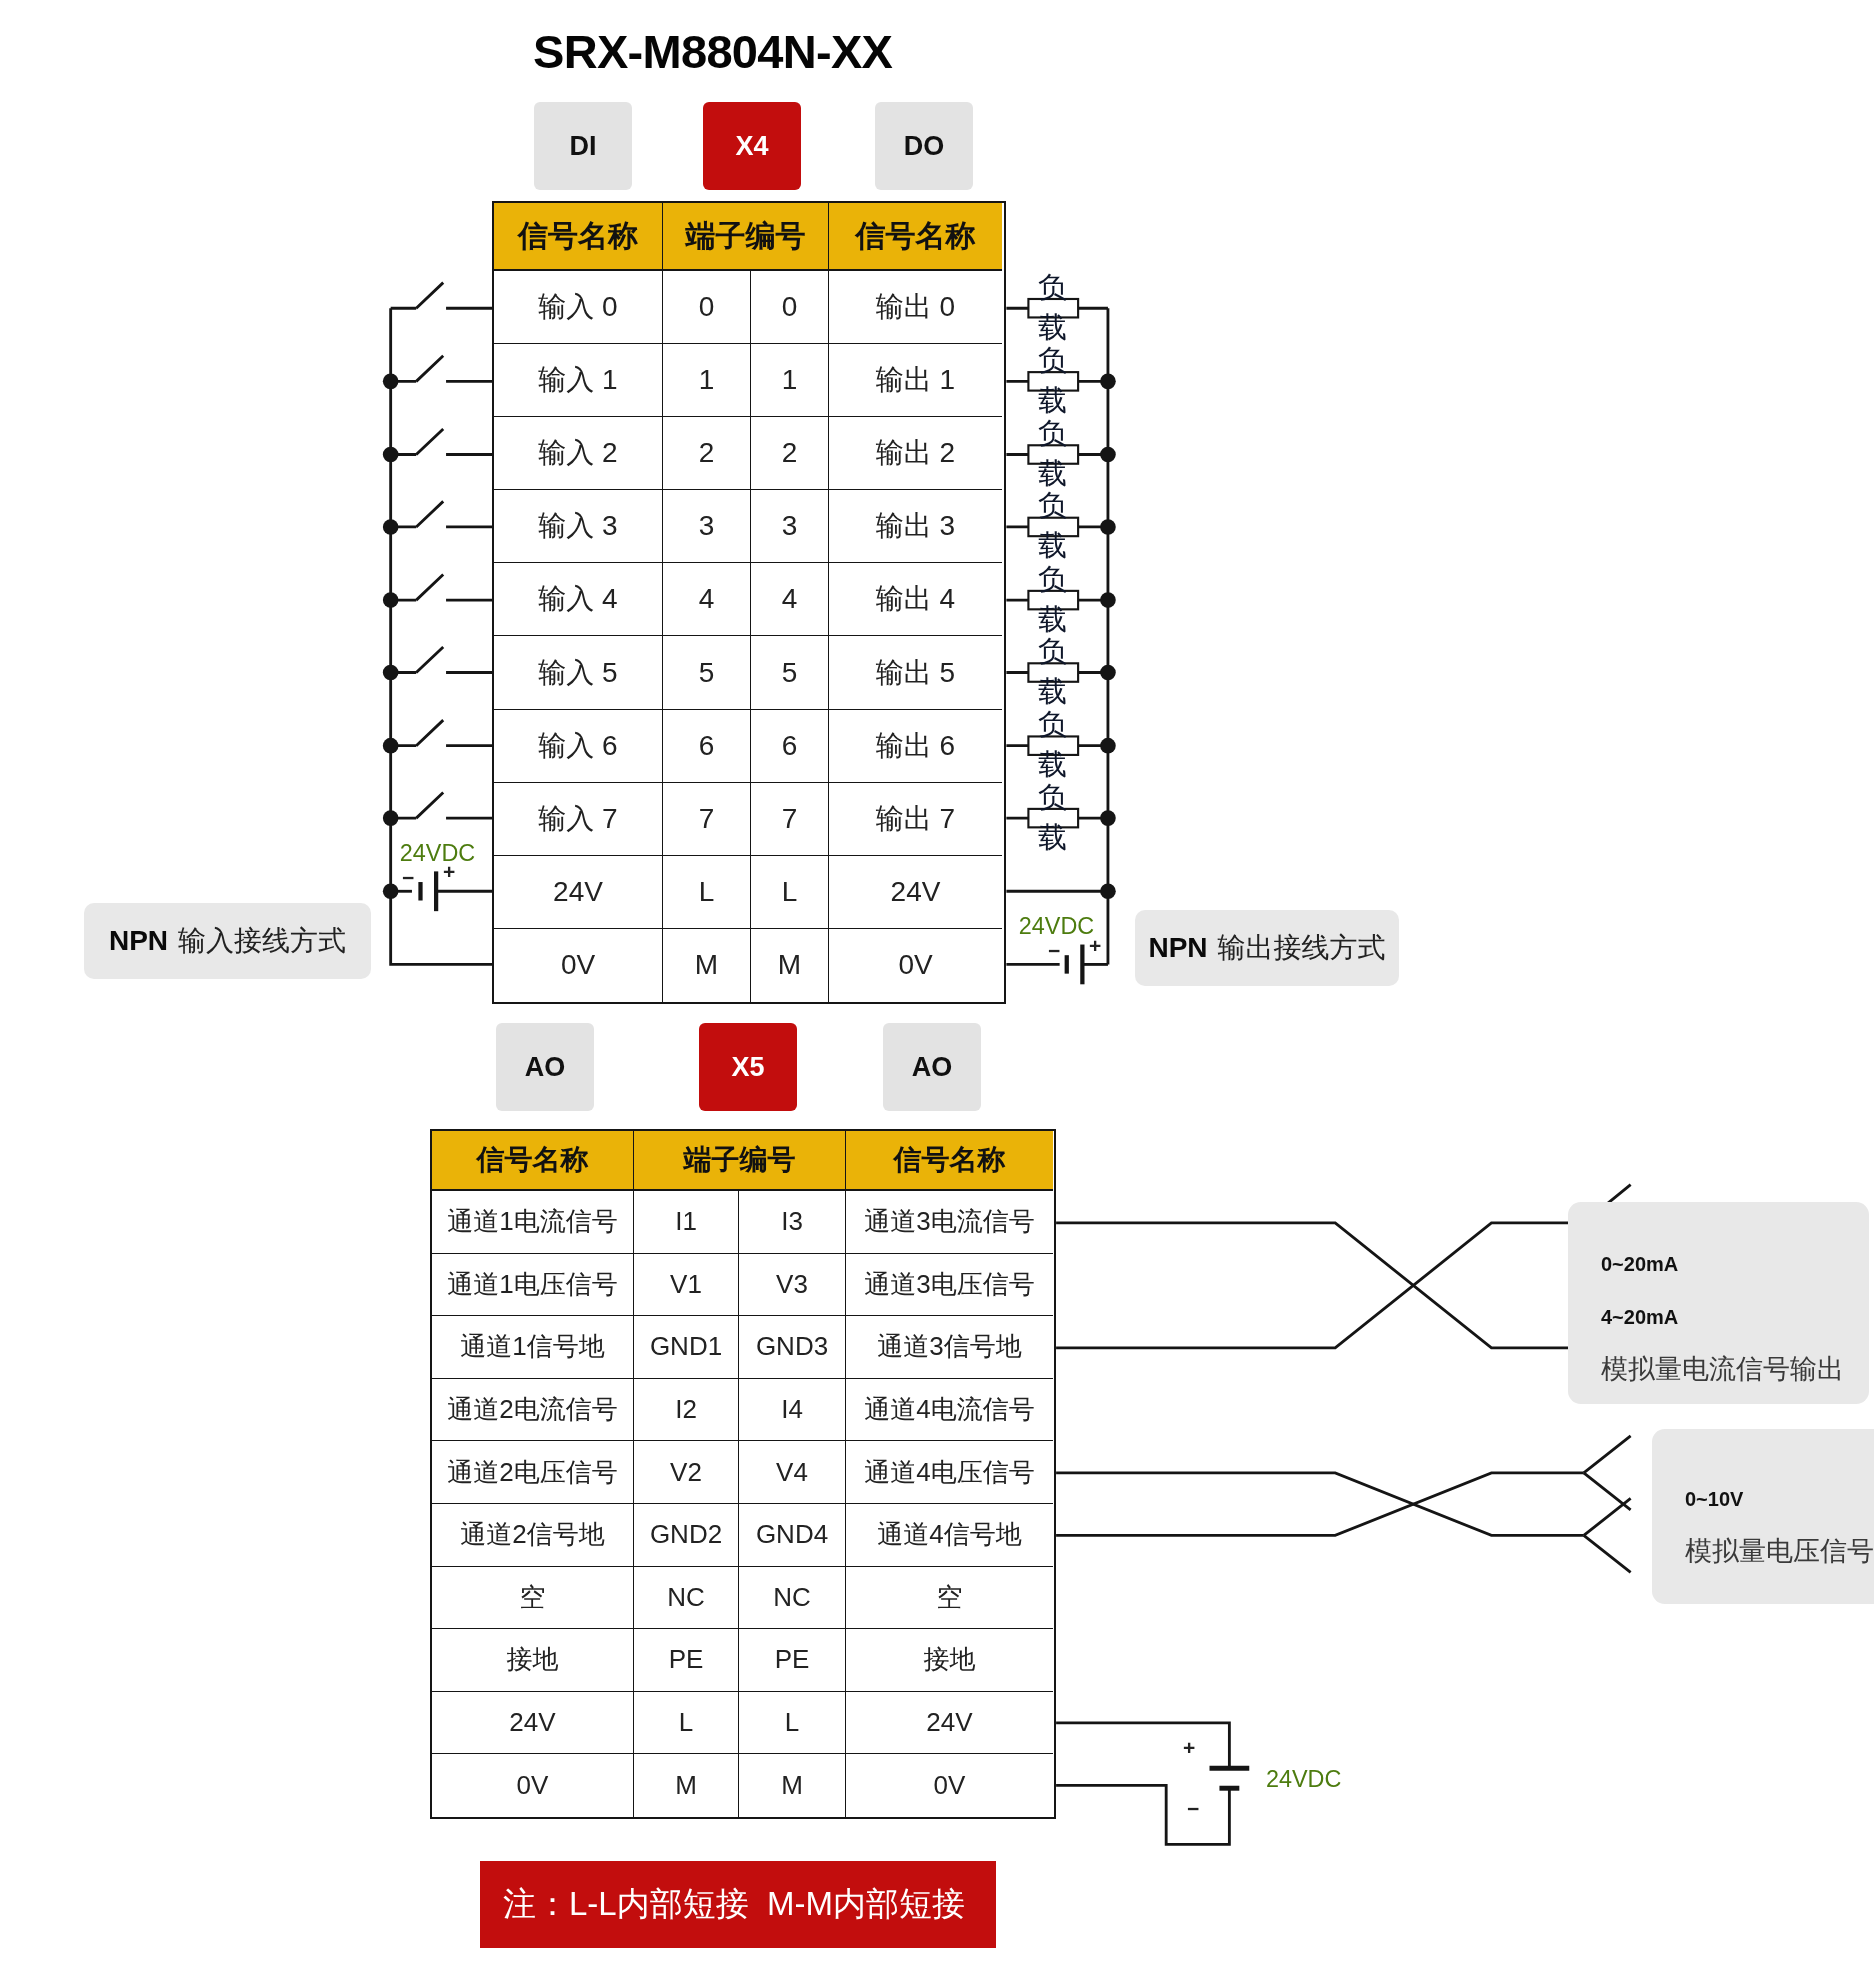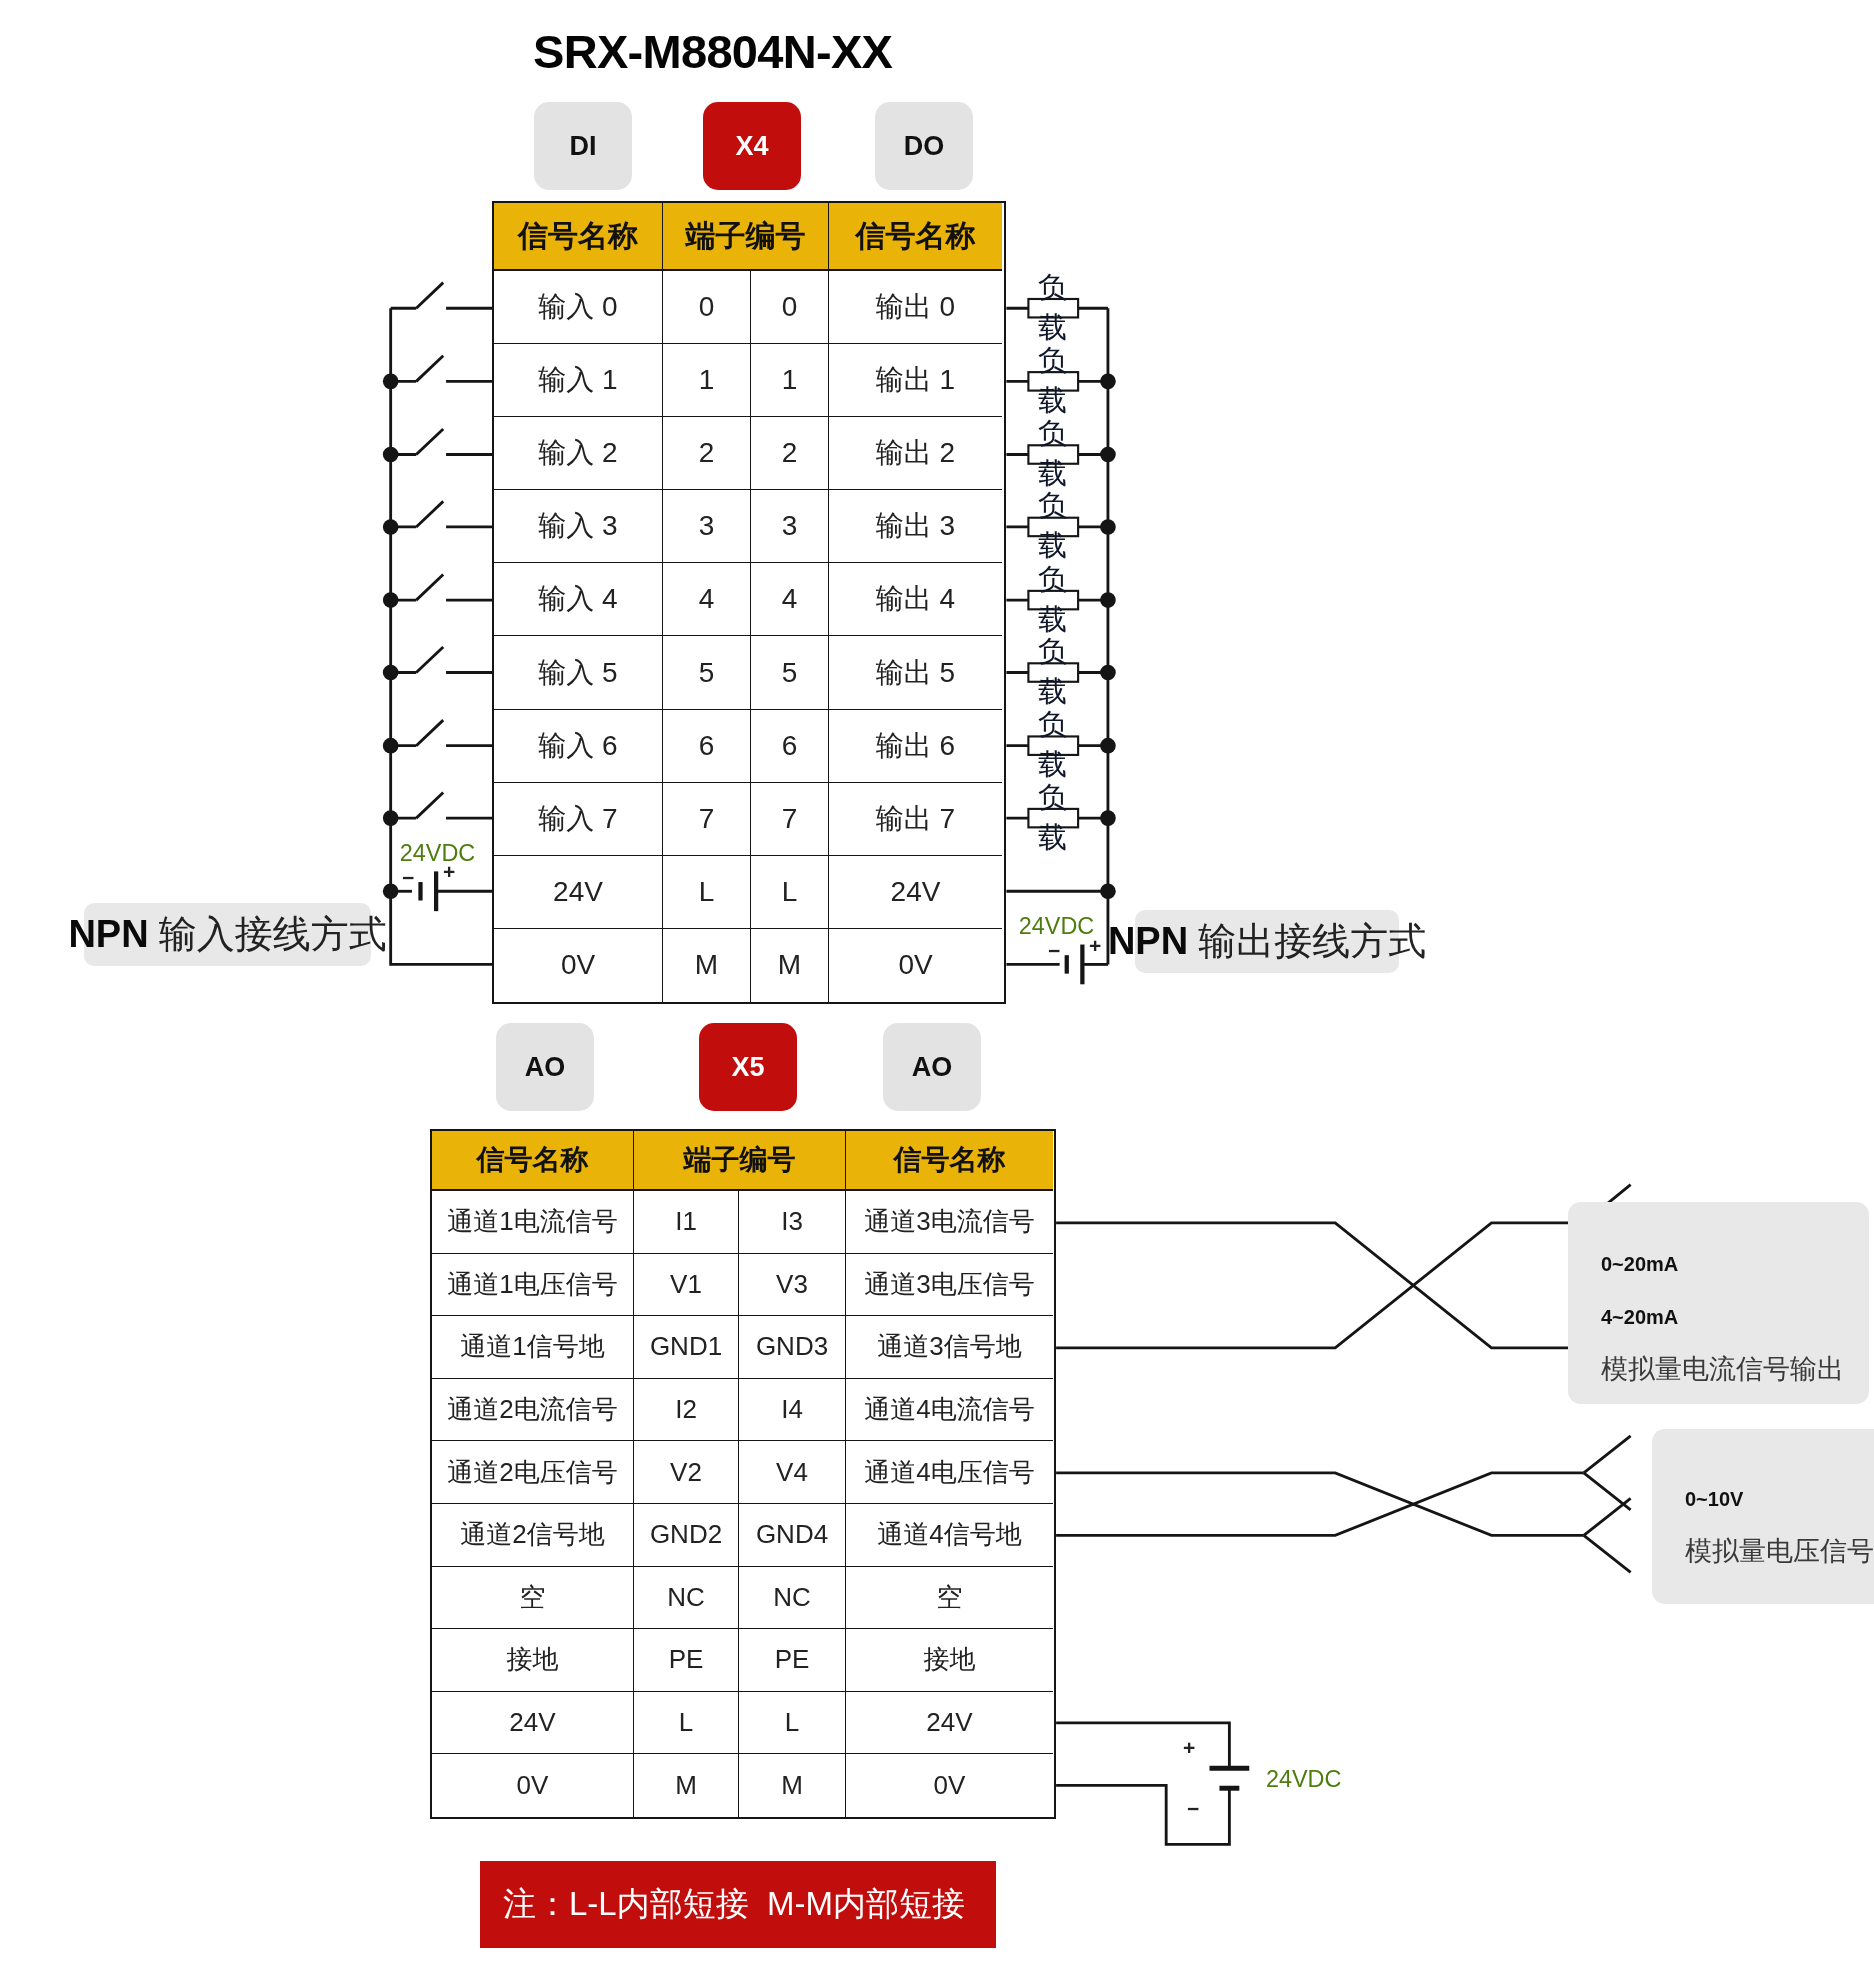"DI" .badge { border-radius: 15px -> 6px }
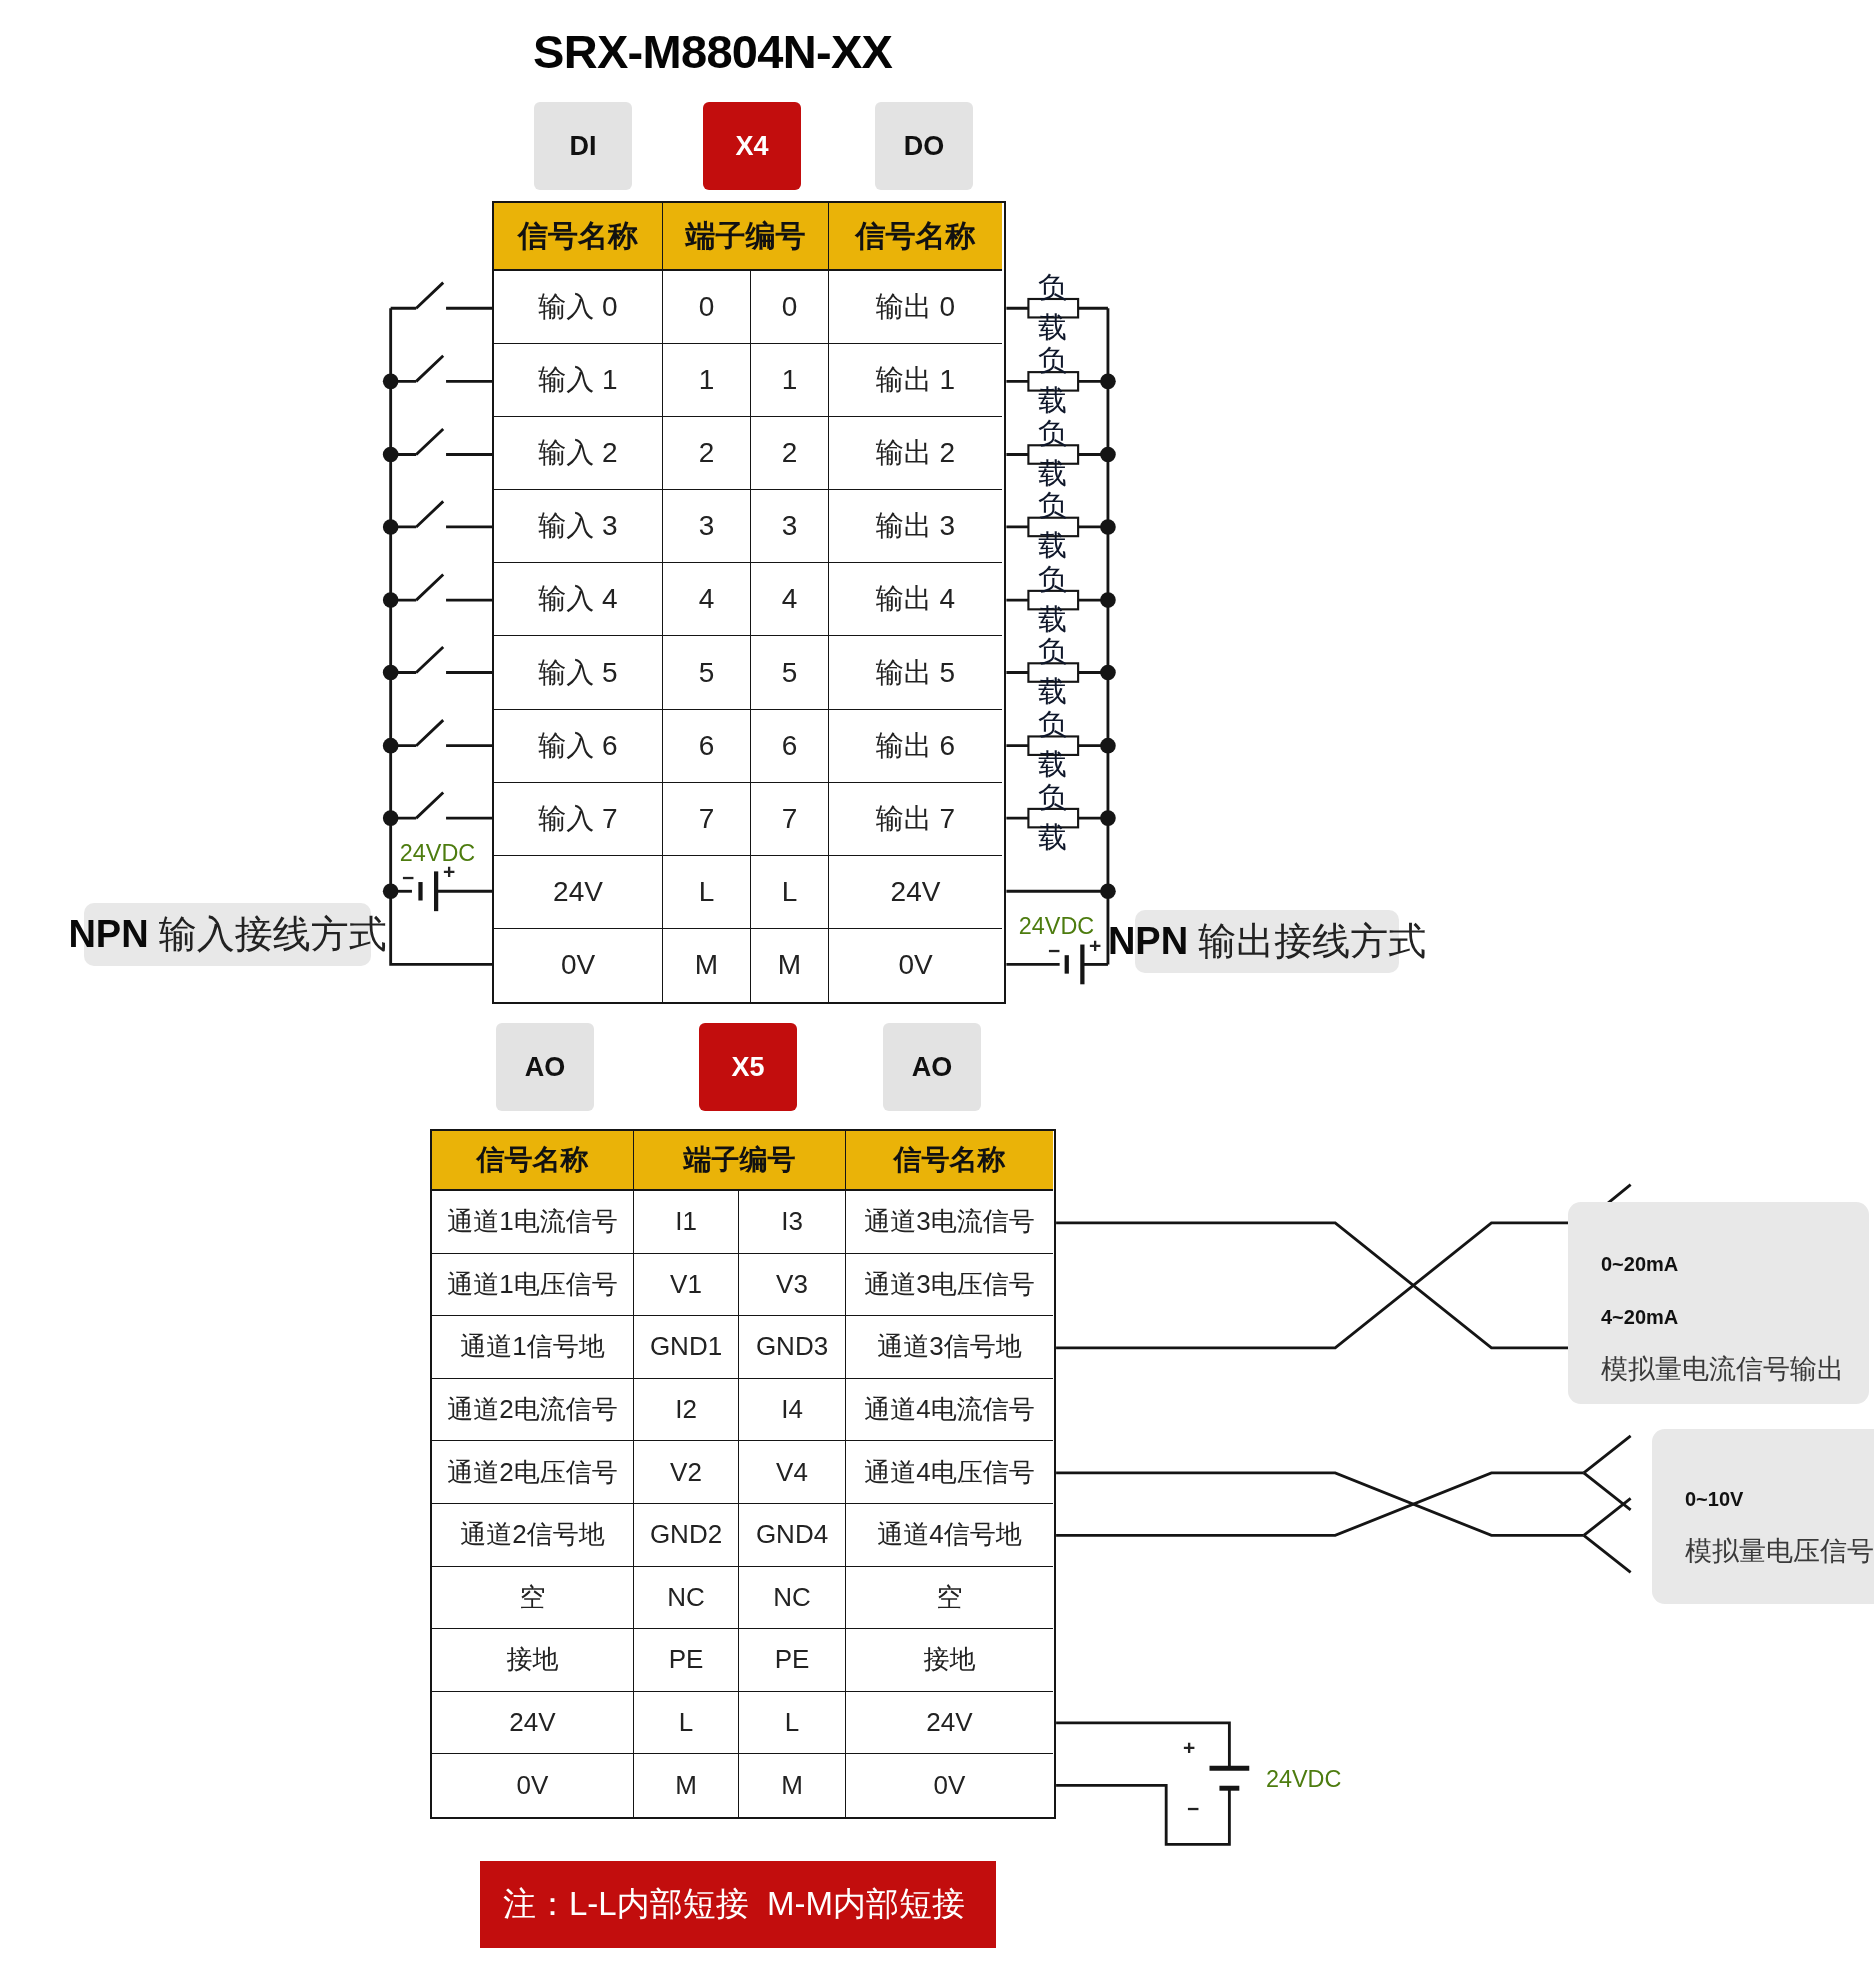"NPN" .npn-box { font-size: 38px -> 28px; height: 63px -> 76px }
